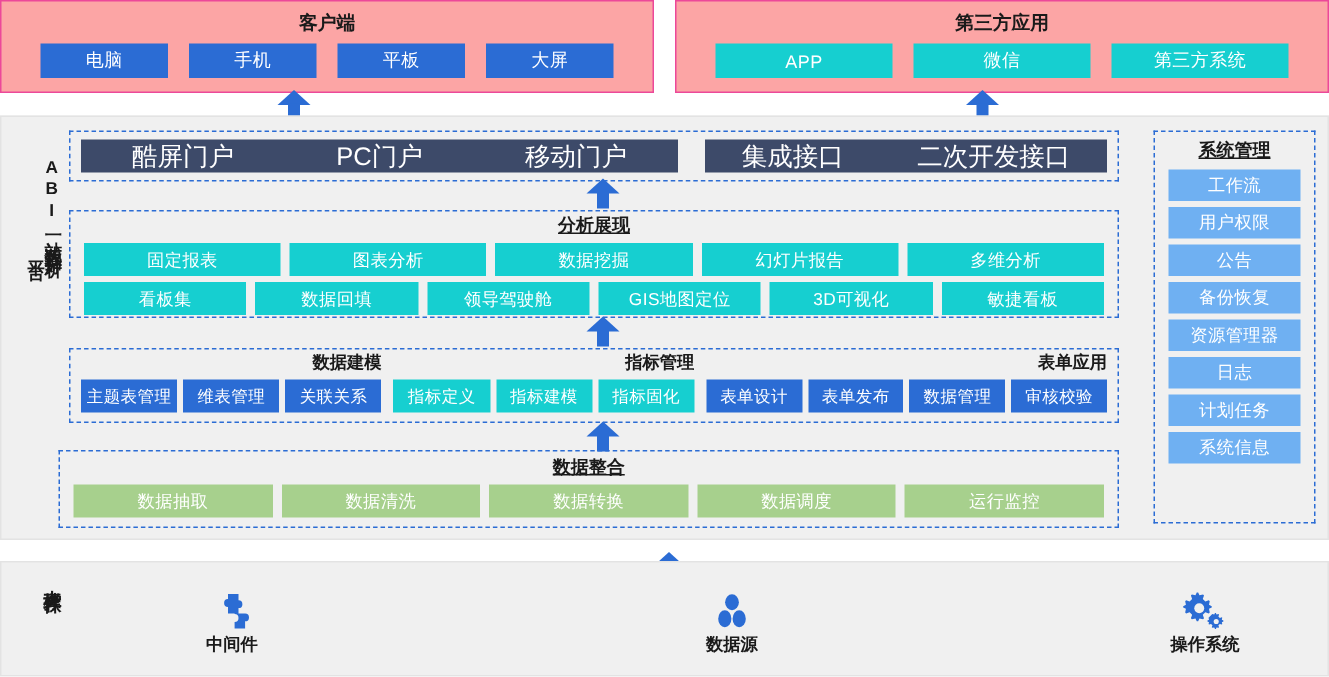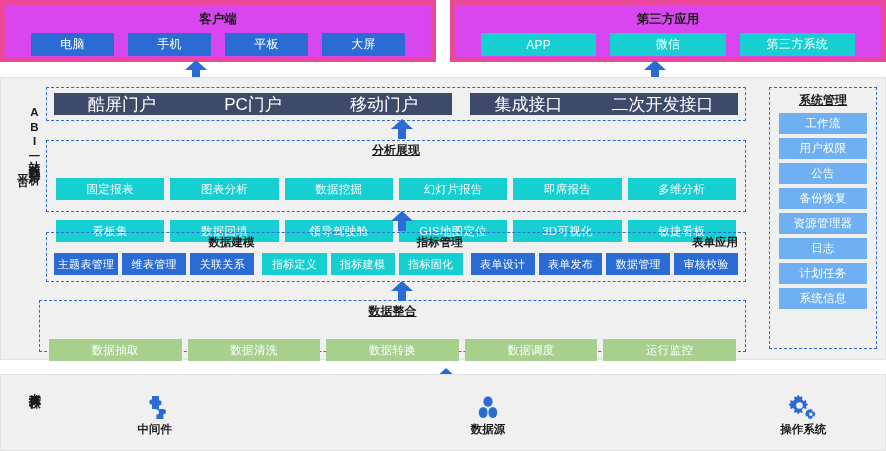"客户端" .panel-grey { background: #d946ef -> #fca5a5; border: 5px solid #ec4899 -> 1px solid #ec4899 }
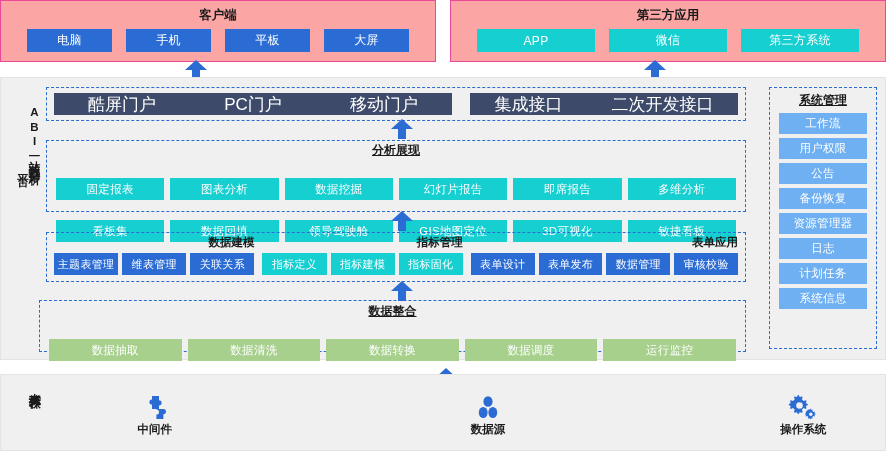"固定报表" .grid-row { margin-top: 20px -> 4px }
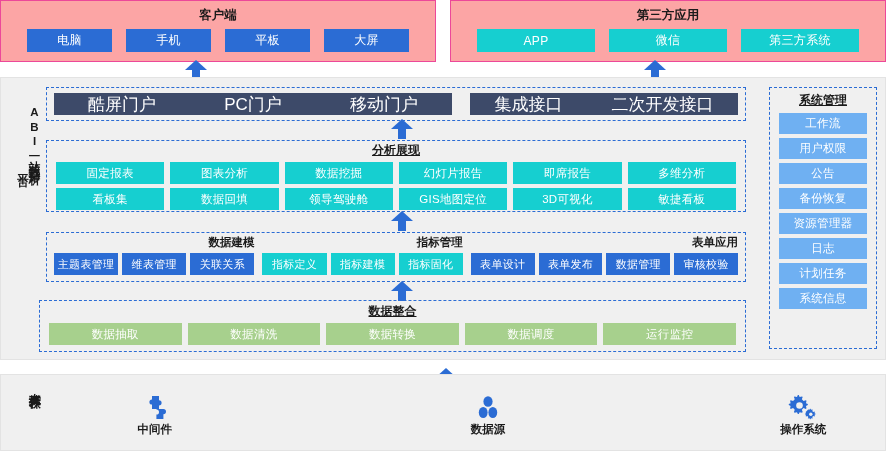"即席报告" div.chip { html: <div>即席报告</div> -> none }
